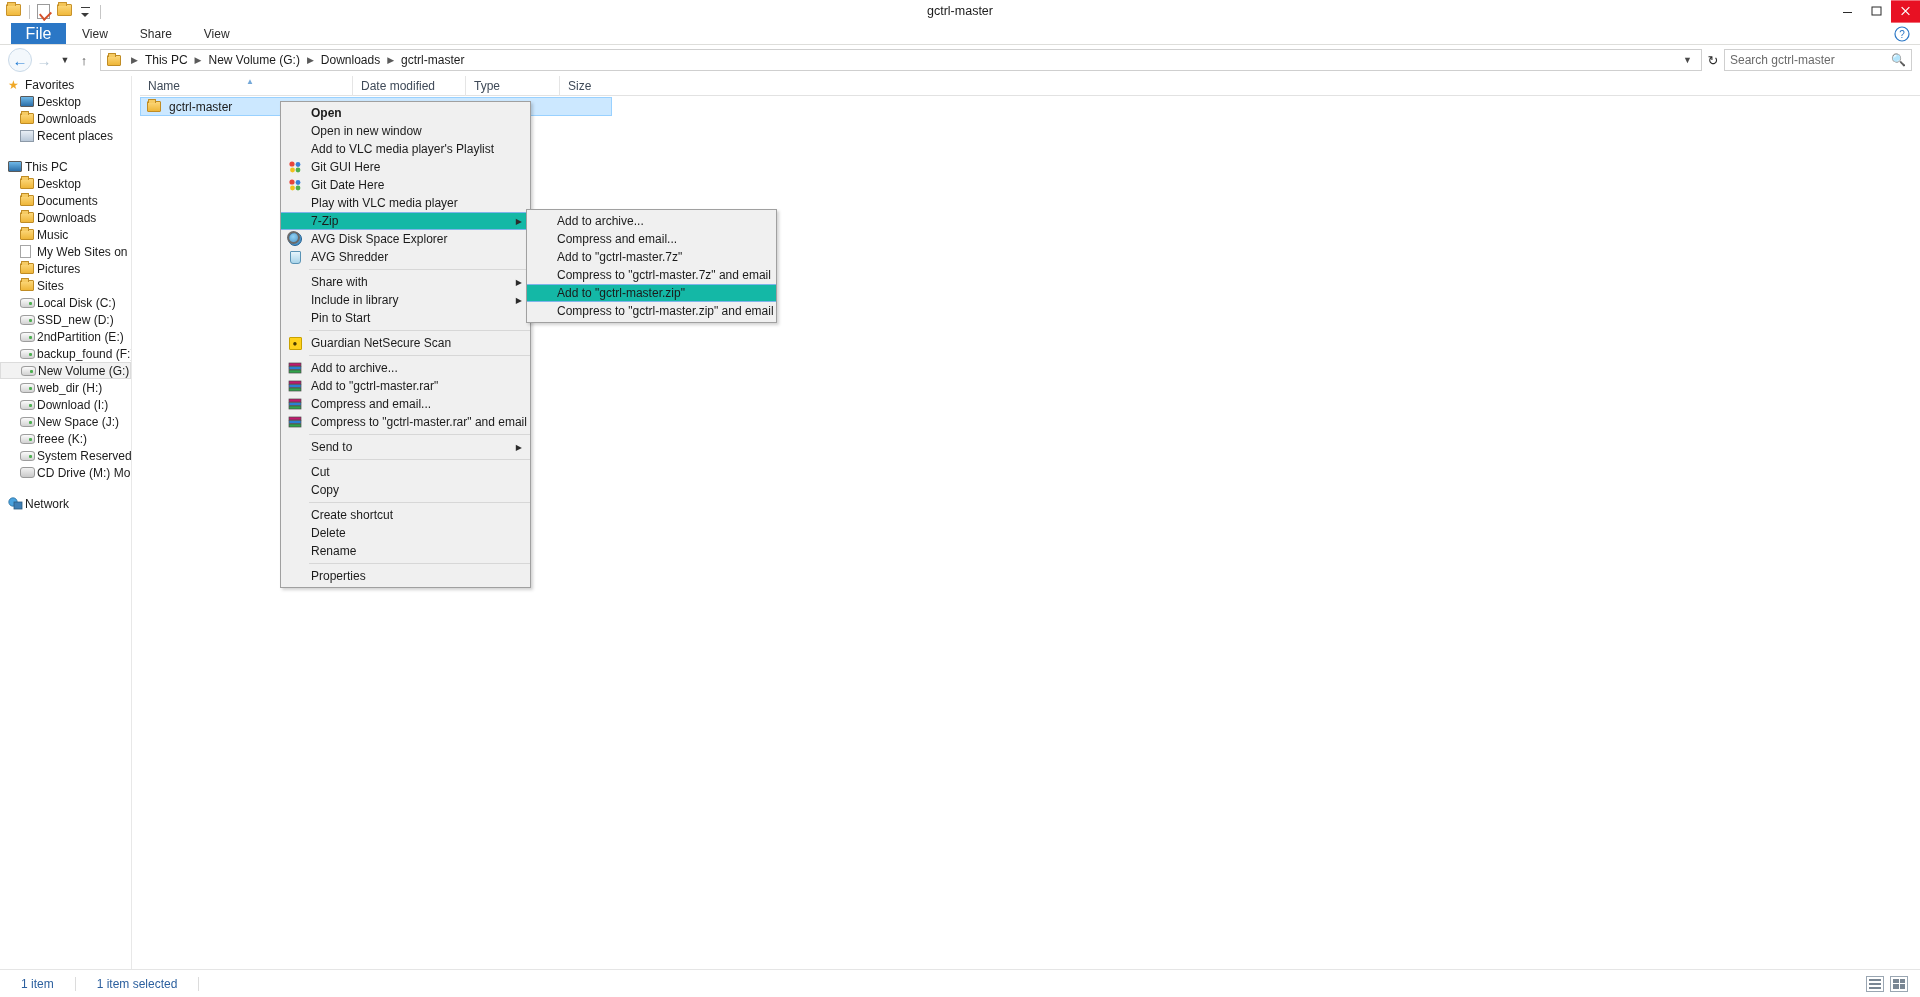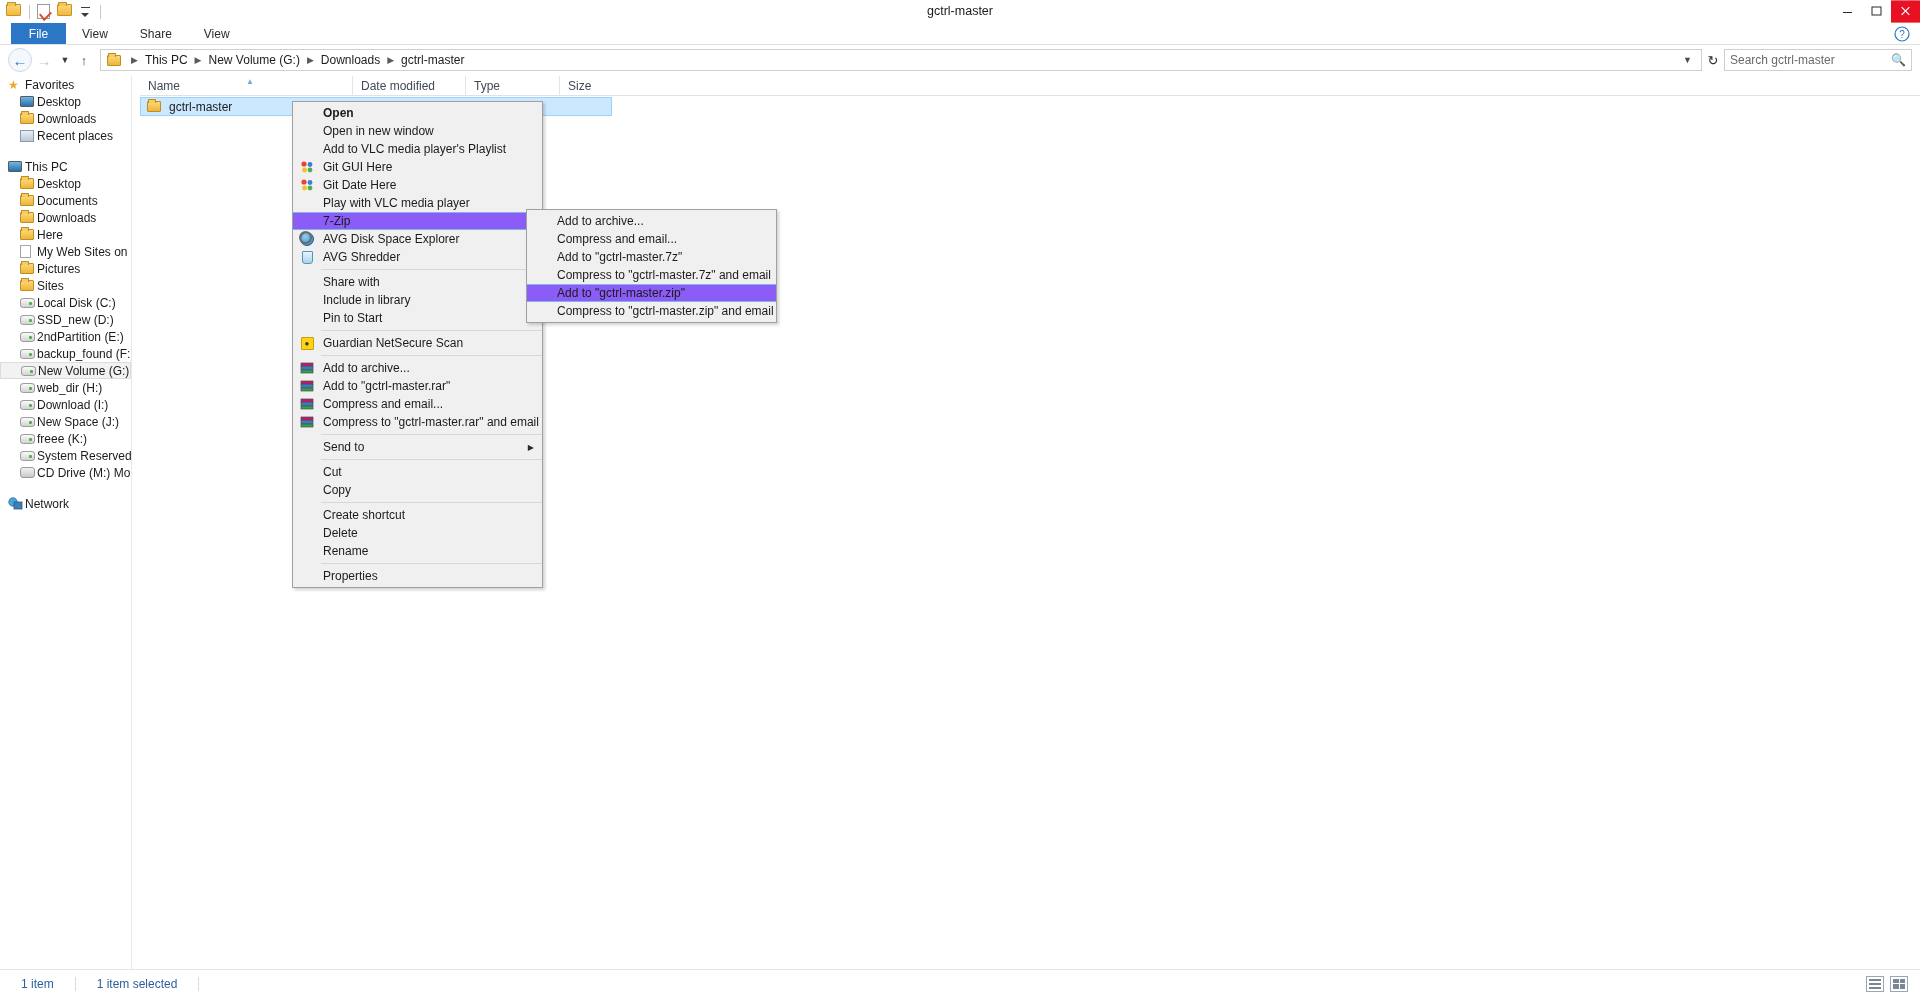"File" .tab-file { font-size: 12px -> 16px }
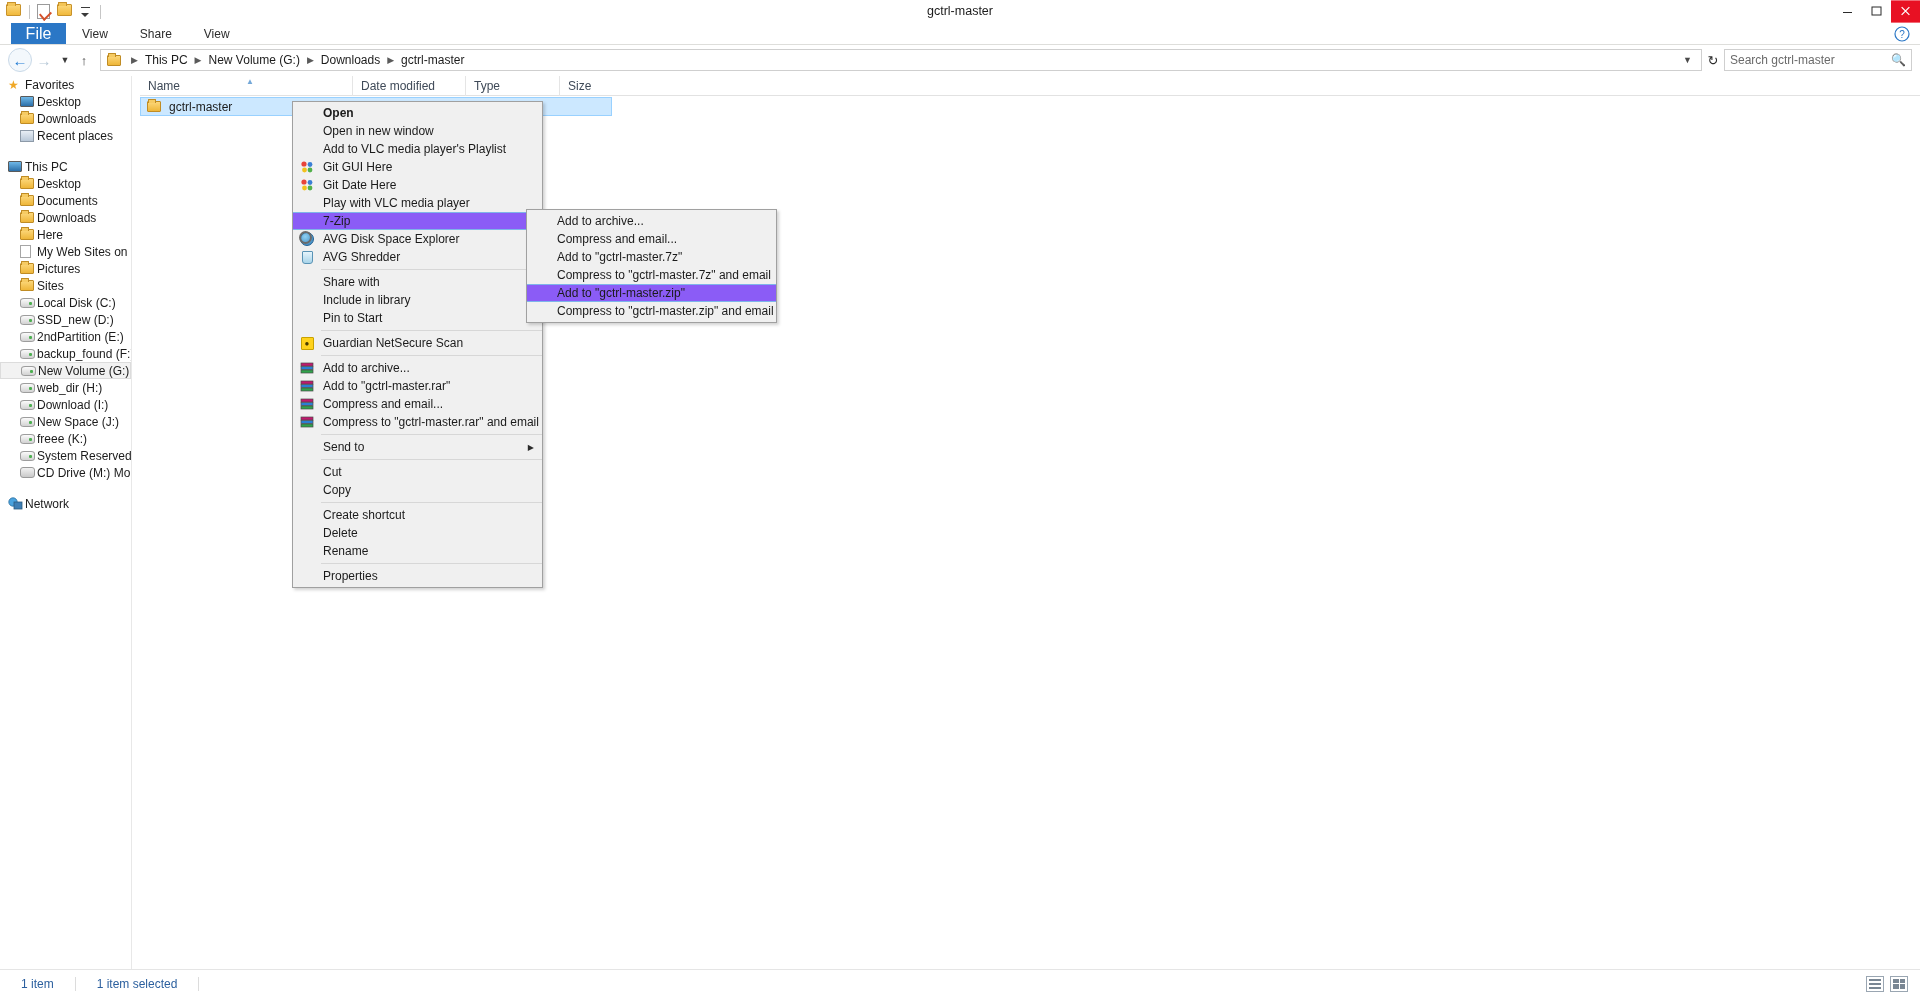"Open" #main-context-menu { left: 292px -> 280px }
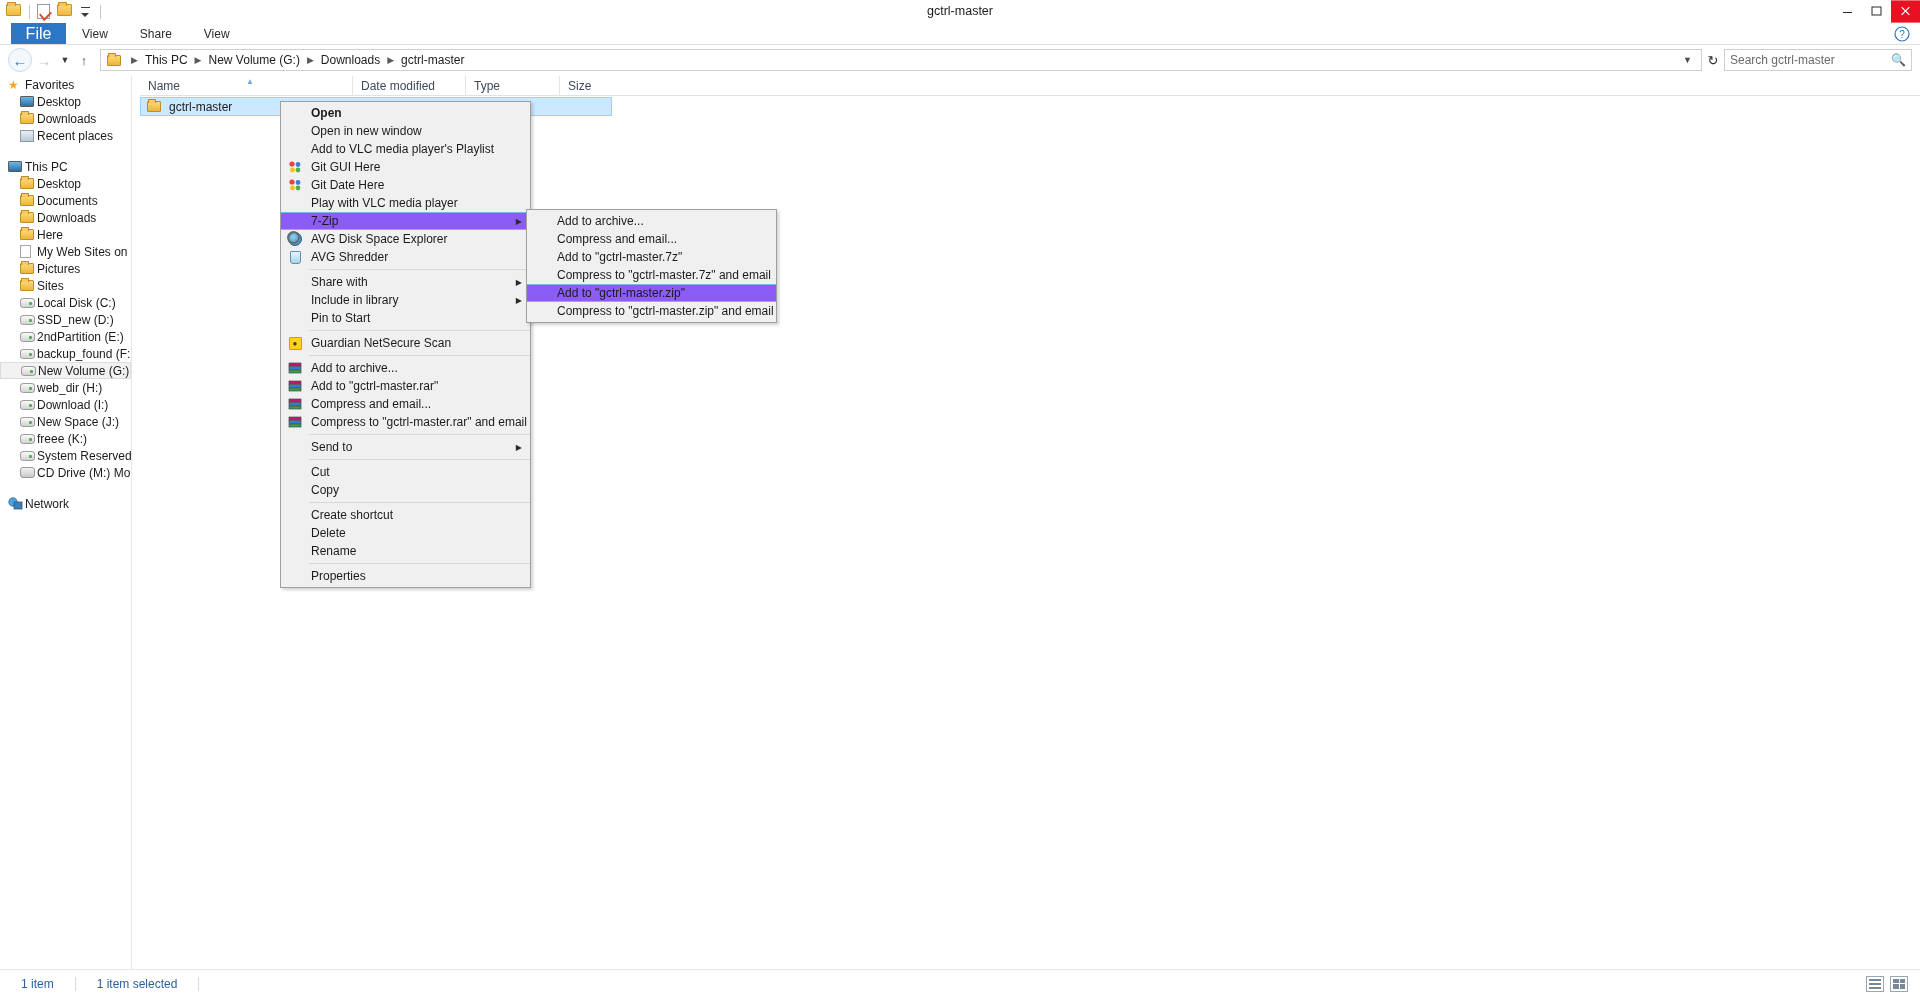"7-Zip" .mi.selected { background: #8b5cf6 -> #14b8a6 }
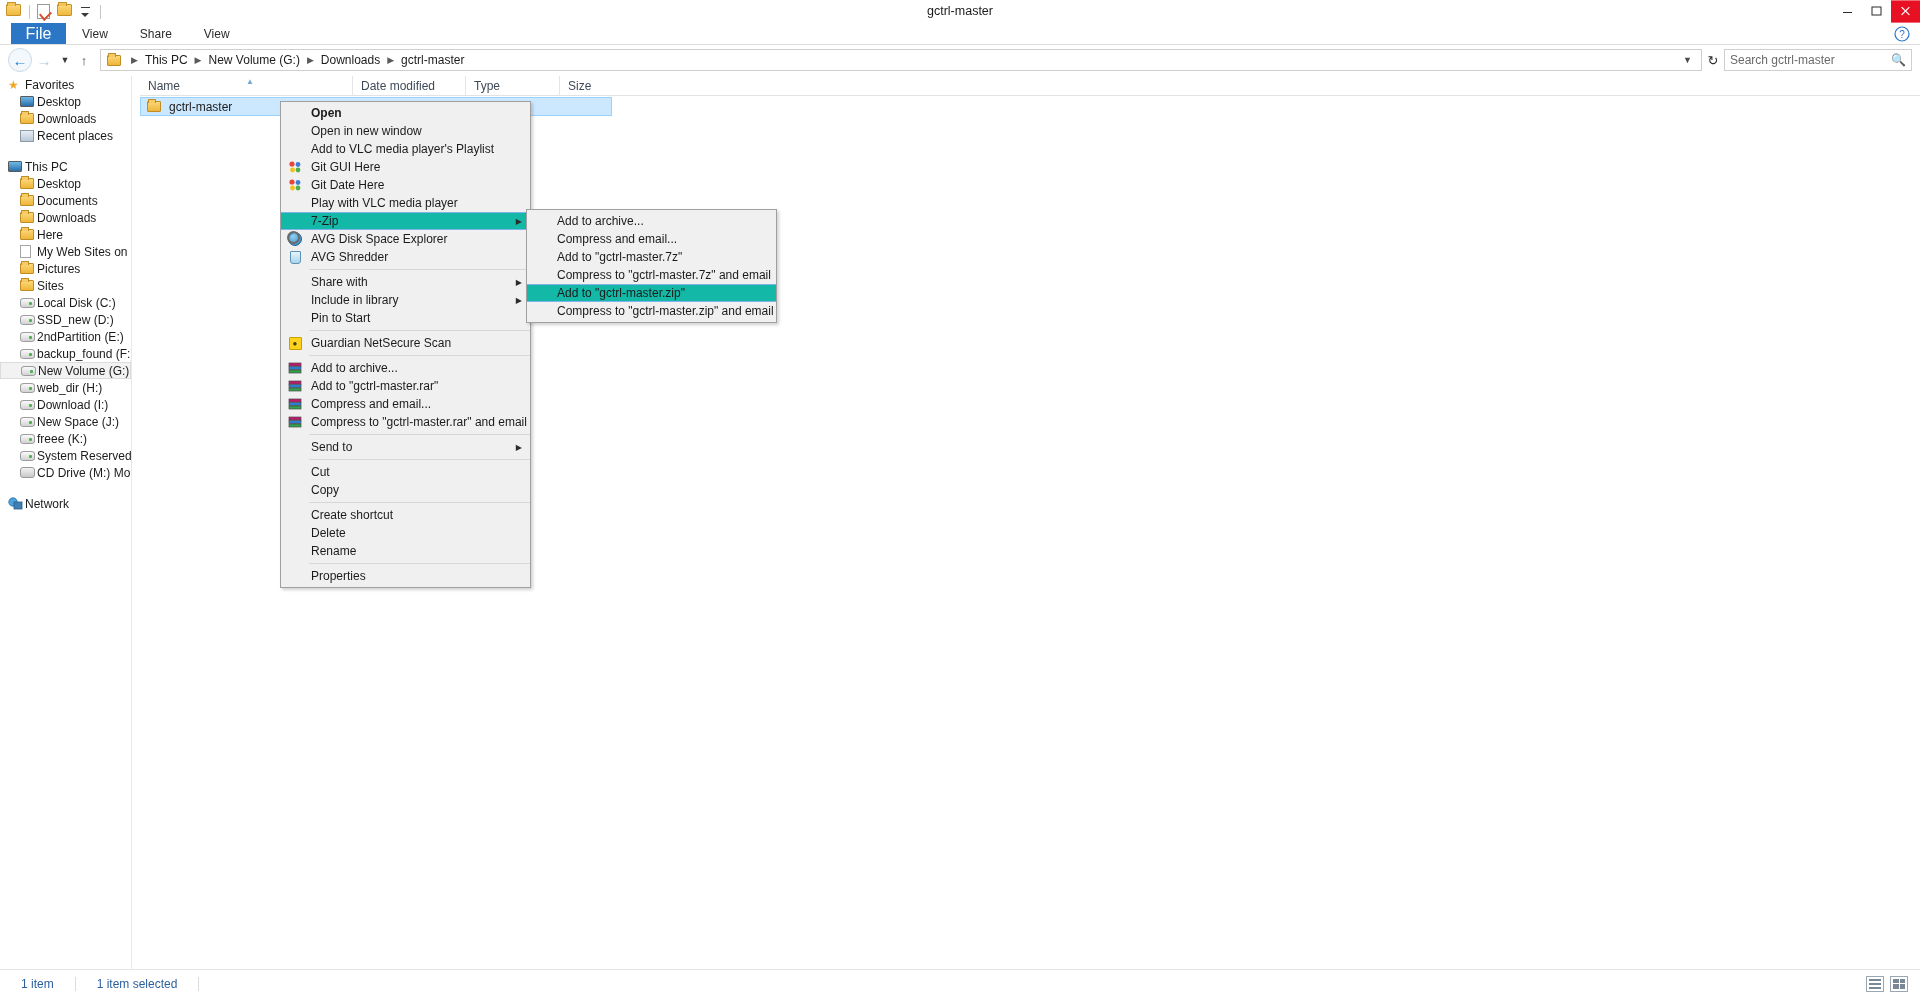"Here" span.navlabel { text: Here -> Music }
